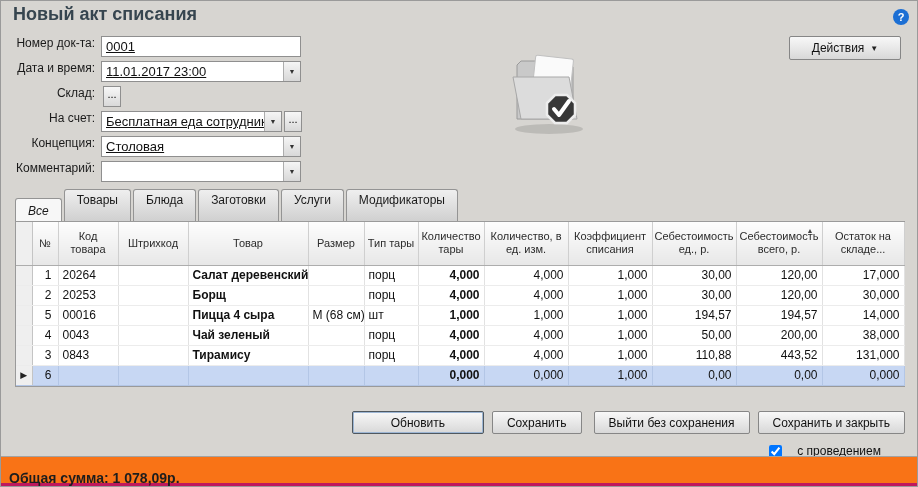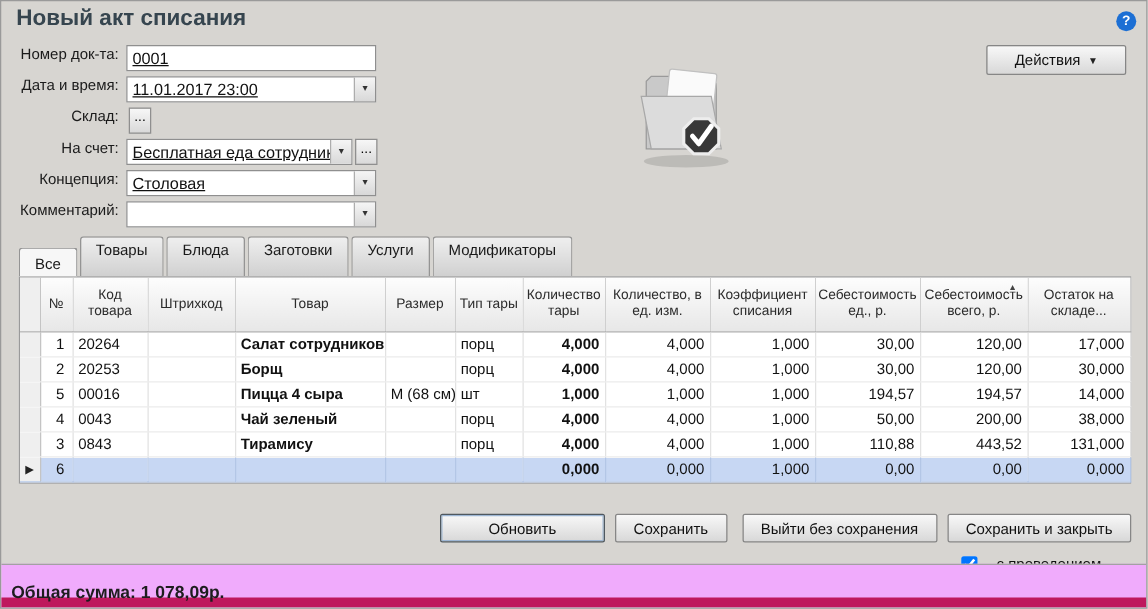"Все" .tab.active { font-style: none -> italic }
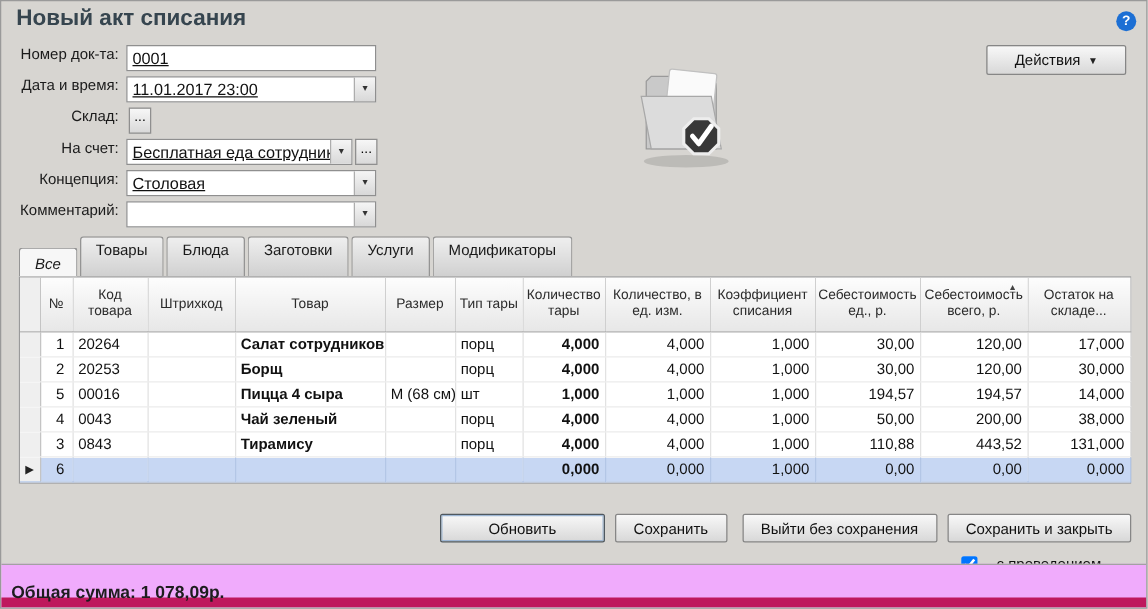"Салат сотрудников" td.col-product { text: сотрудников -> деревенский }
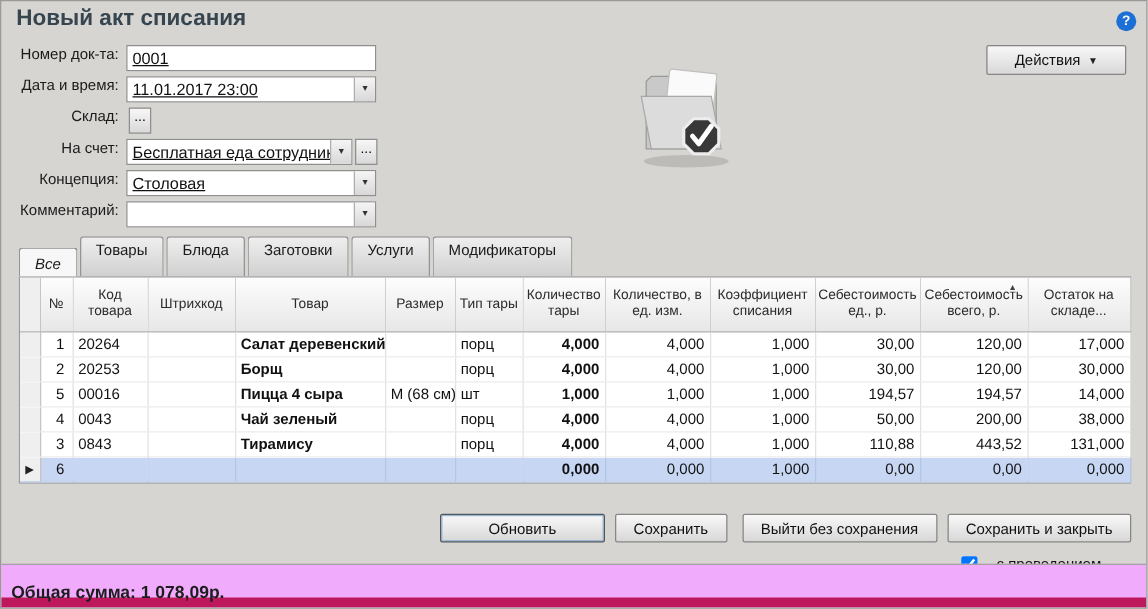"Общая сумма: 1 078,09р." .statusbar { background: #f0abfc -> #f97316; border-bottom: 8px solid #be185d -> 3px solid #be185d }
